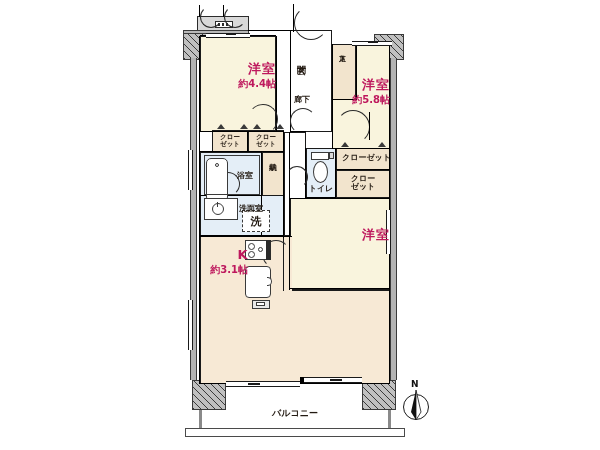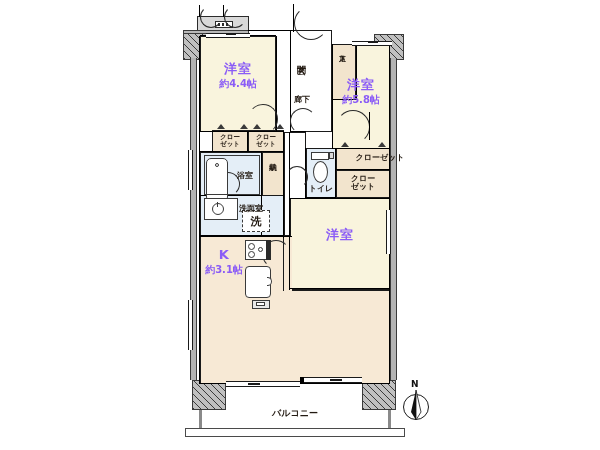"洋室" .lbl { color: #8b5cf6 -> #be185d; text-align: center -> right }
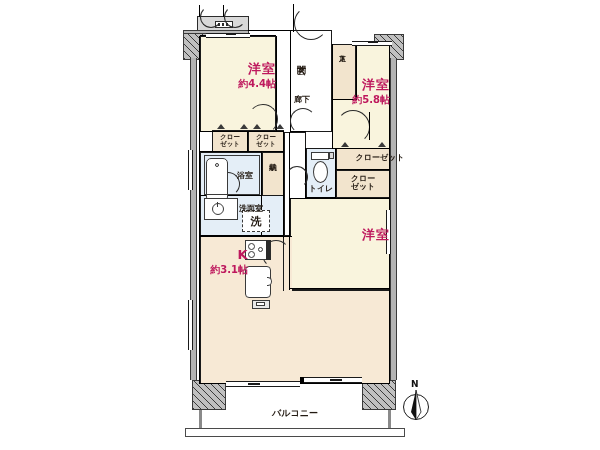"クローゼット" div.tiny { margin-left: 18px -> none; width: 52px -> 61px }
